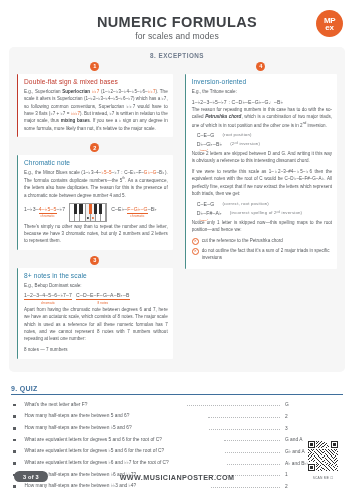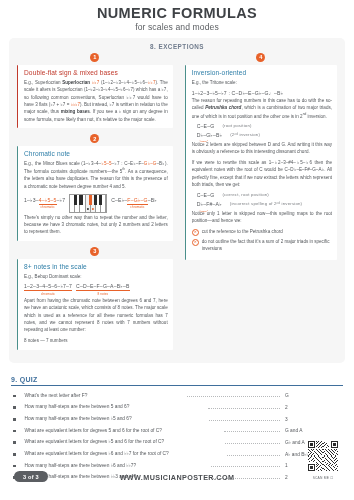"NUMERIC FORMULAS" .header { padding: 6px 0 6px 0 -> 15px 0 6px 0 }
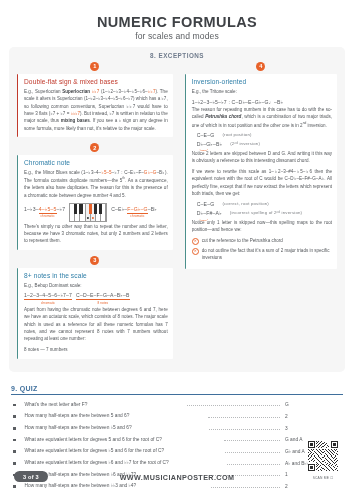"MP" div.logo { html: none -> <div> <div> <span>MP</span> <span>ex</span> </div> </div> }
